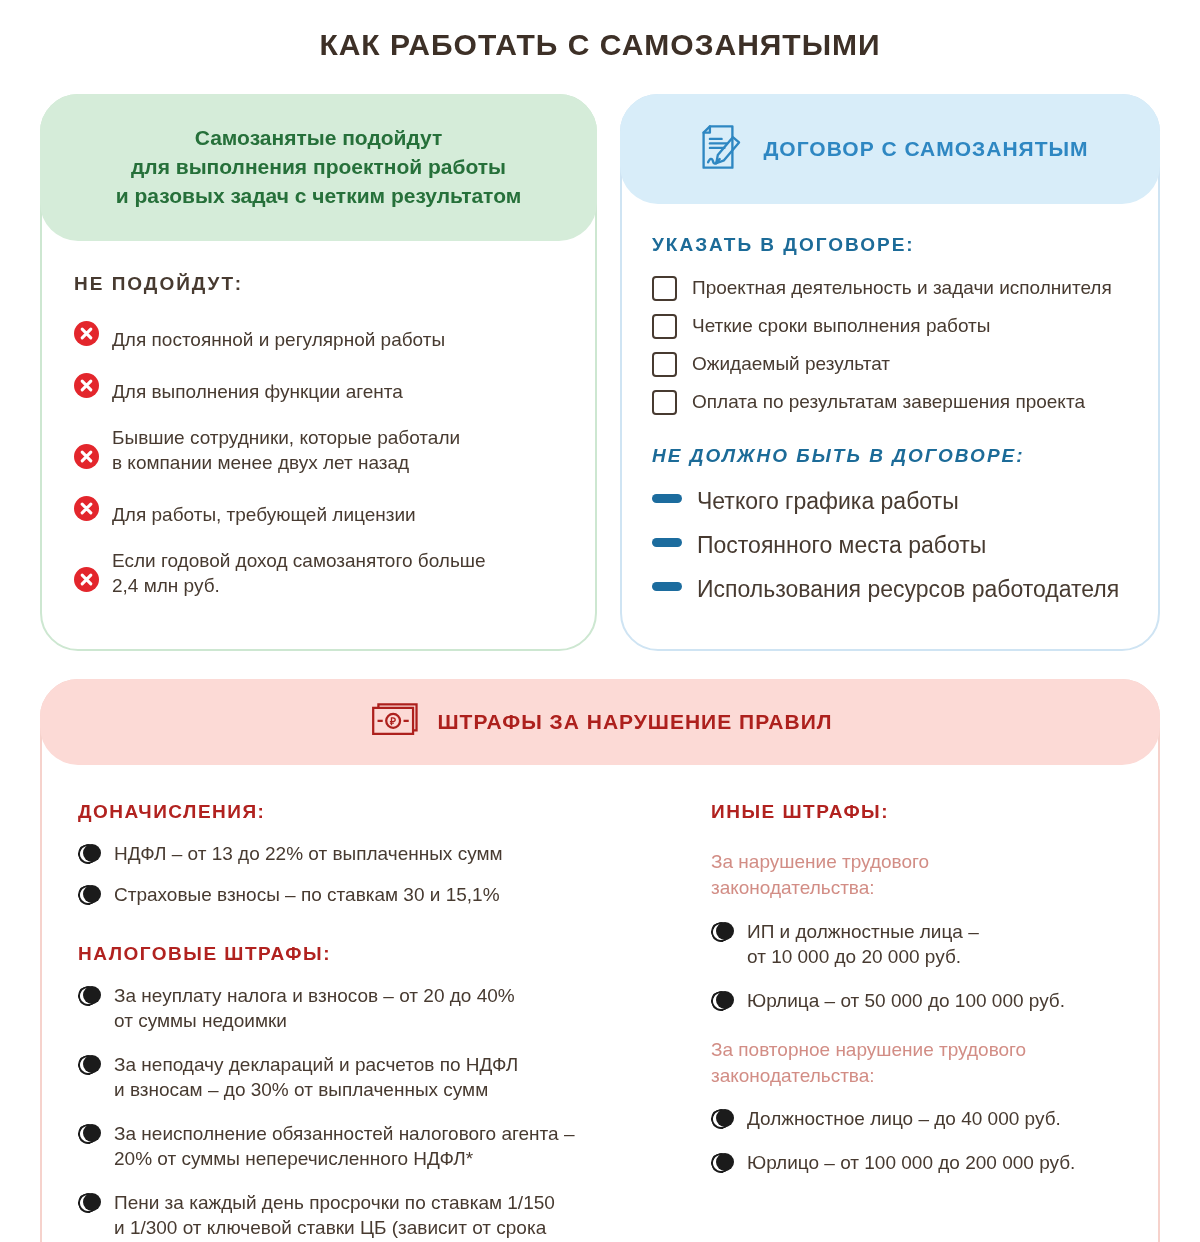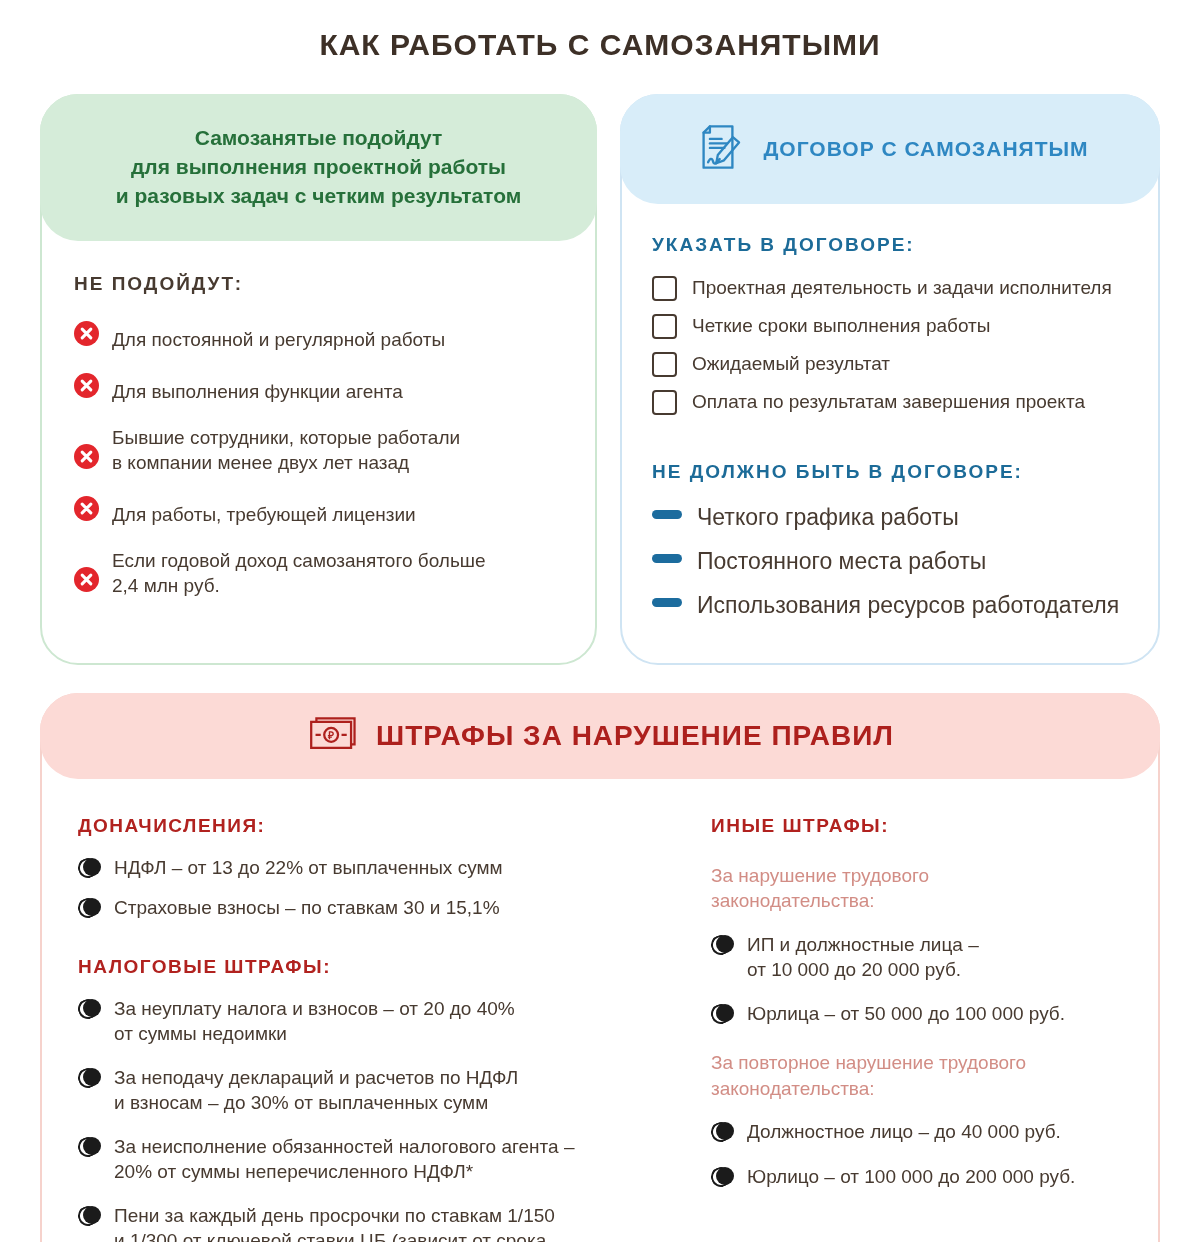"НЕ ДОЛЖНО БЫТЬ В ДОГОВОРЕ:" .exclude-label { font-style: none -> italic; margin-top: 46px -> 30px }
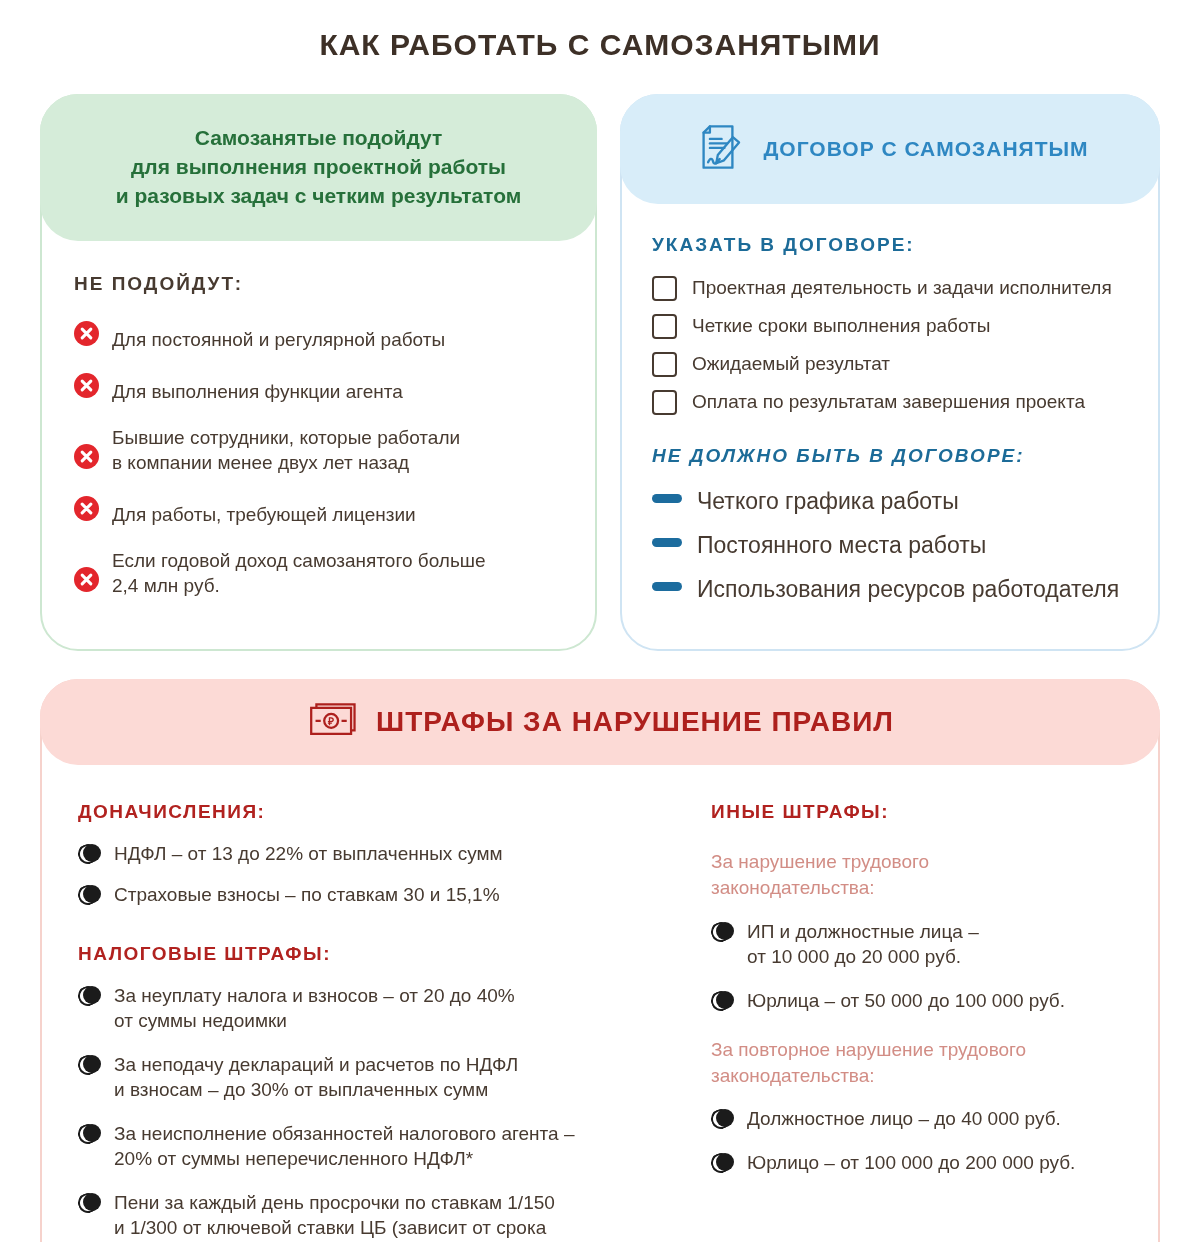"ШТРАФЫ ЗА НАРУШЕНИЕ ПРАВИЛ" .band-pink .band-title { font-size: 28px -> 21px }
